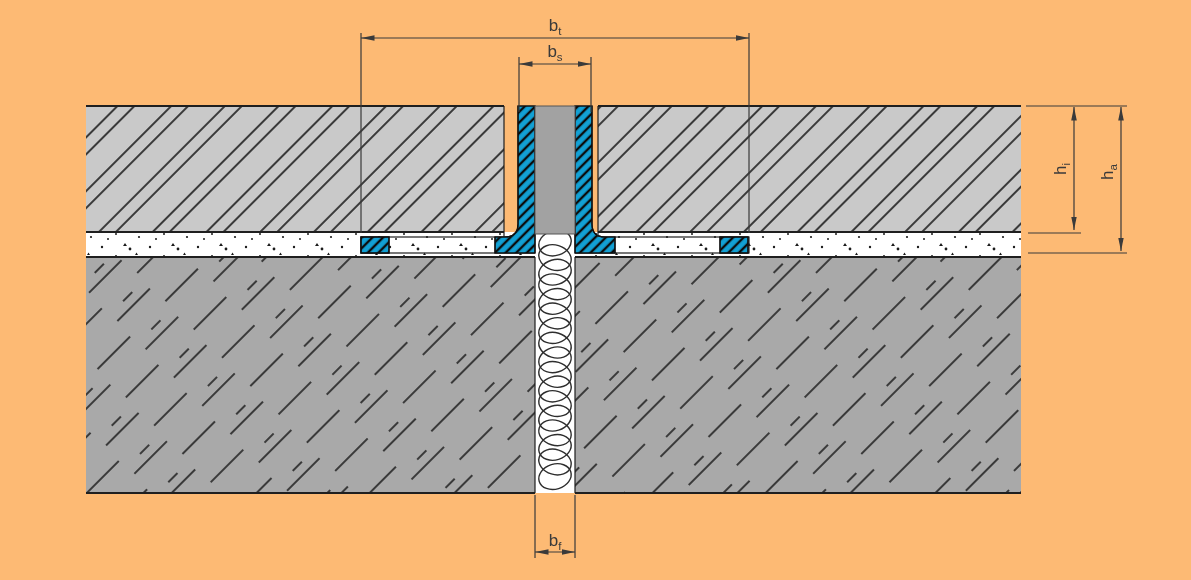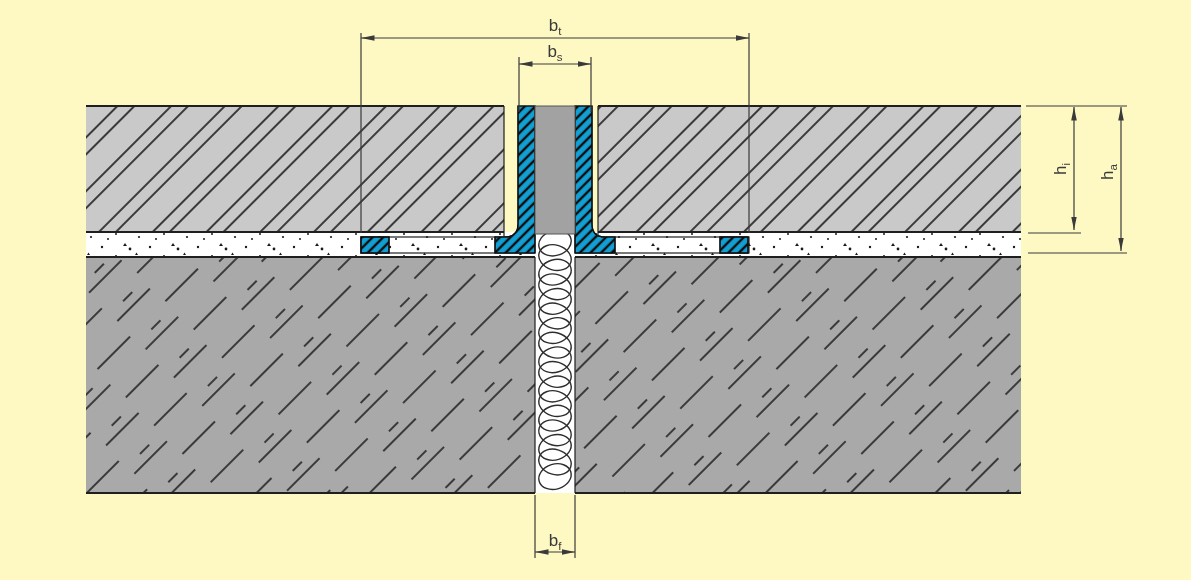"bt" .stage { background: #fef9c3 -> #fdba74 }
